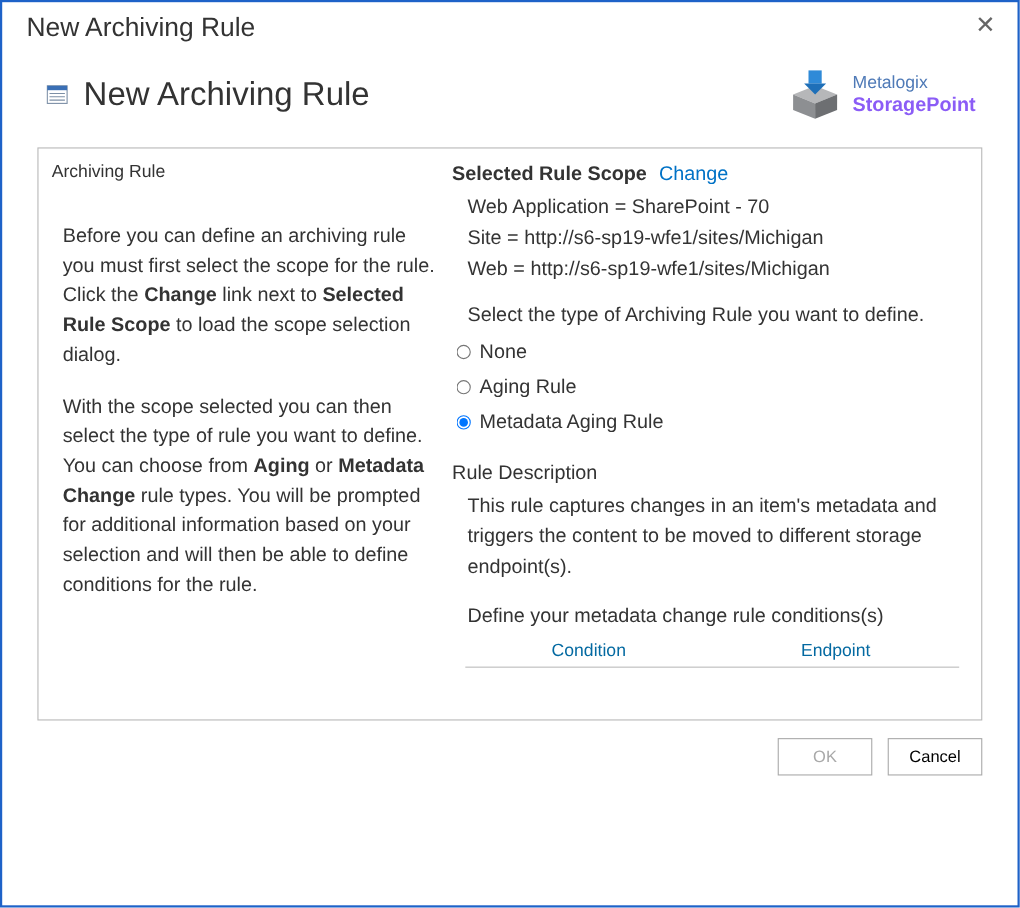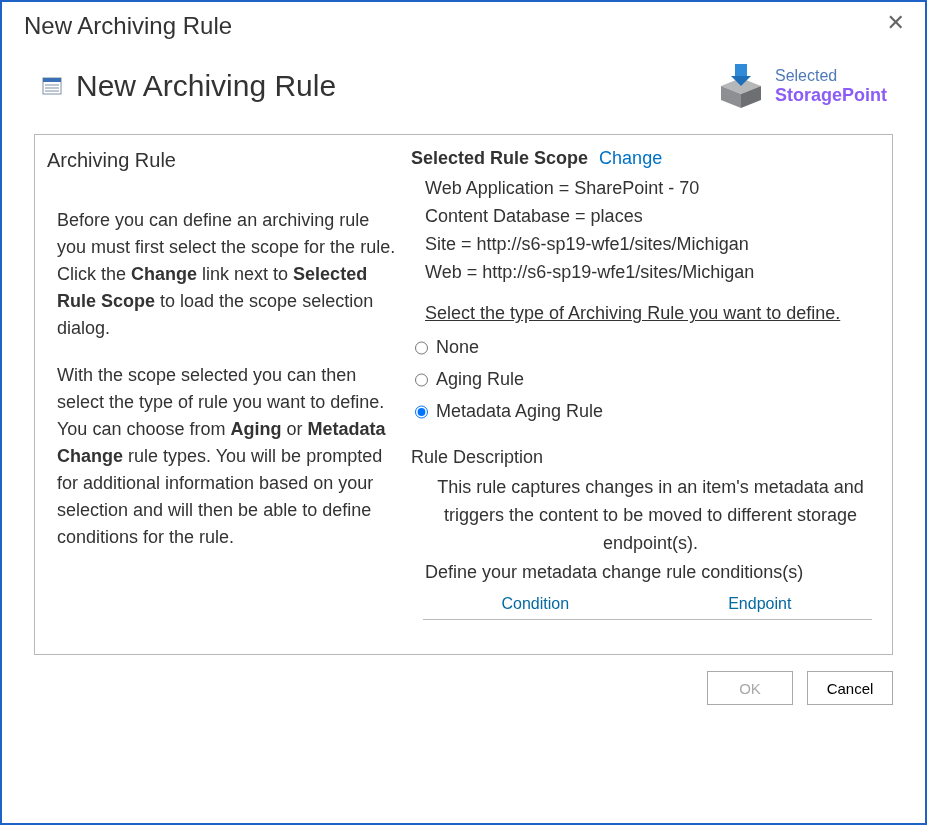"Selected" div.b1 { text: Selected -> Metalogix }
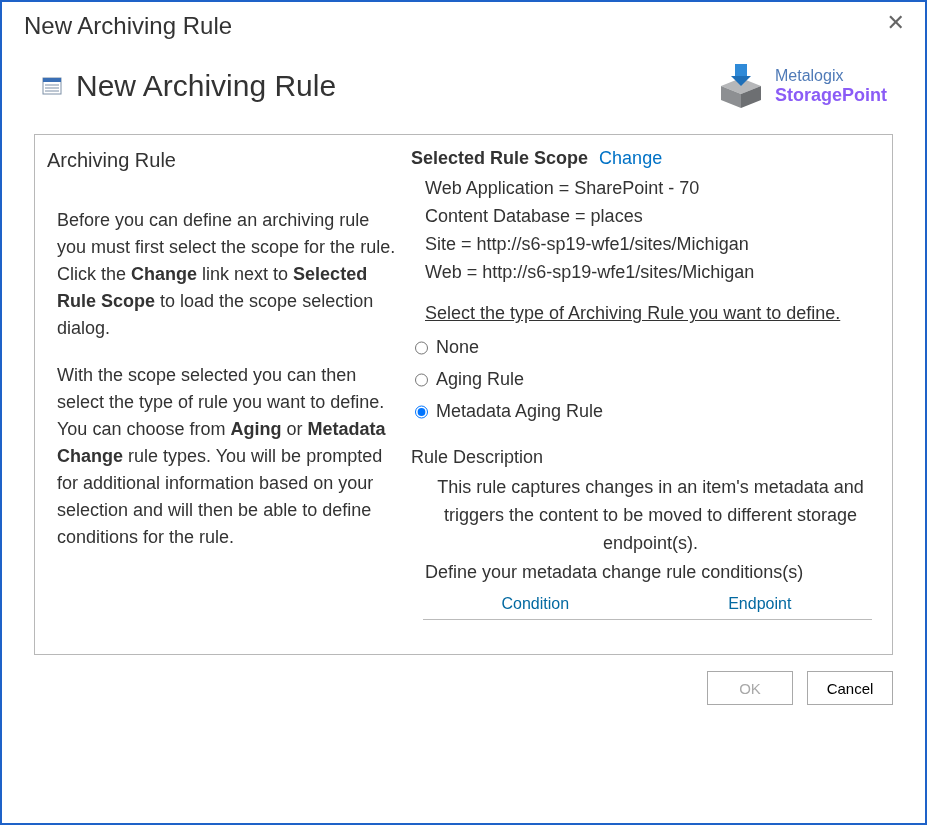"Archiving Rule" .left-col .section-title { font-size: 20px -> 16px }
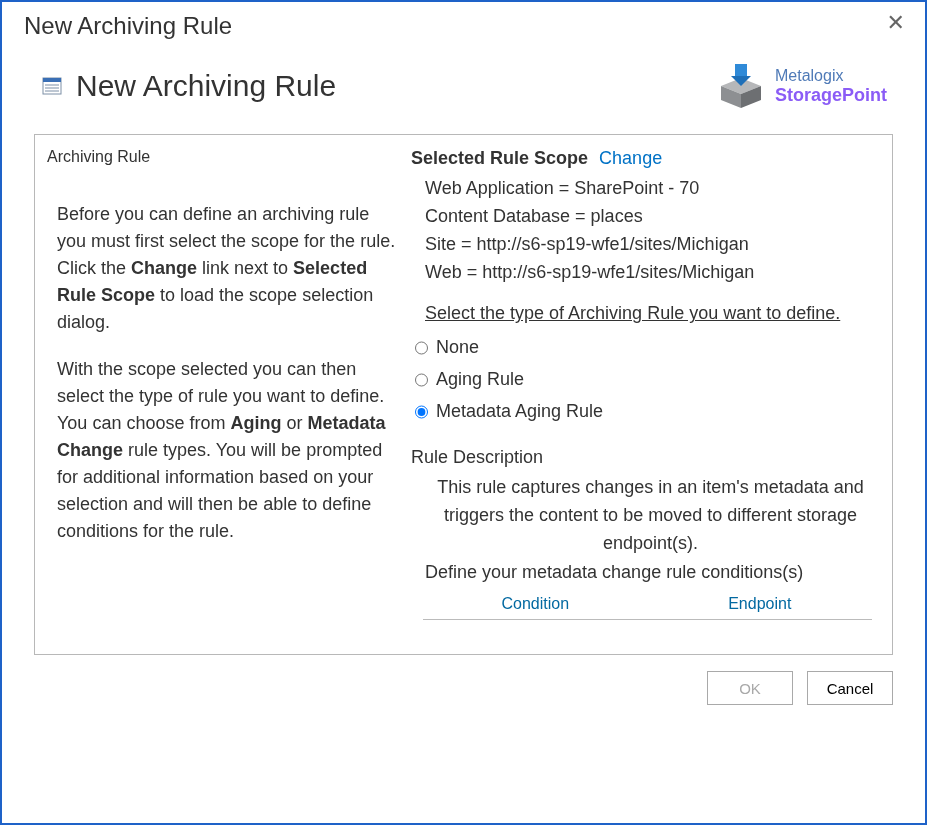"Content Database = places" div { html: <div>Content Database = places</div> -> none }
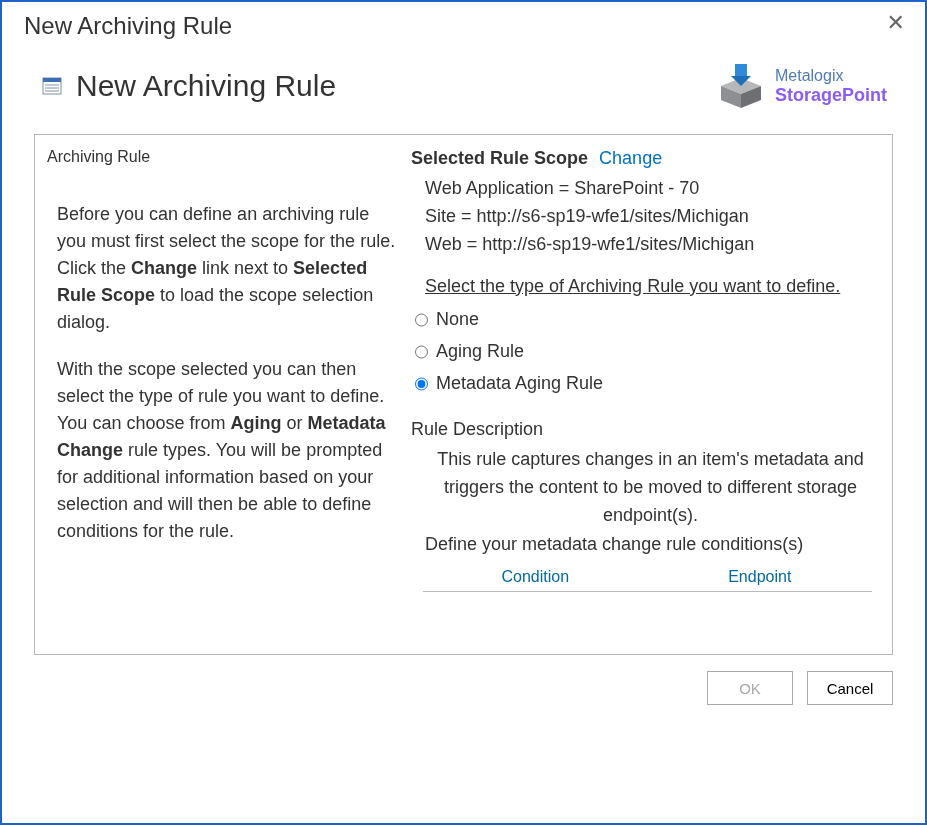"Select the type of Archiving" .ruledef-sub { text-decoration: underline -> none }
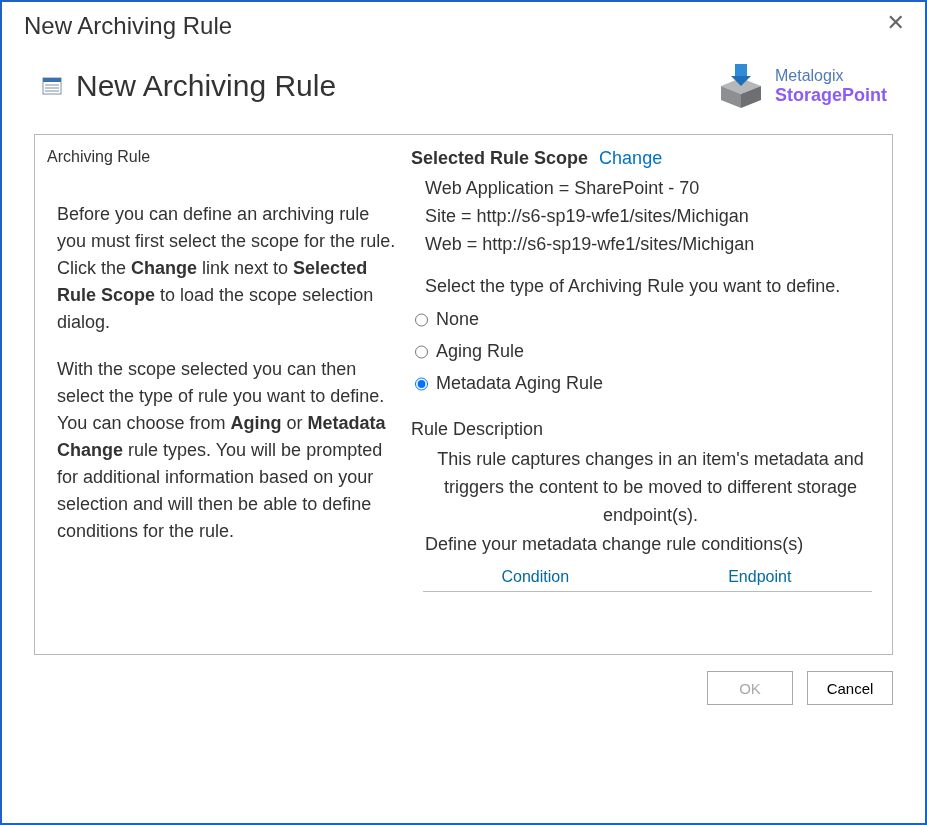"This rule captures changes in" .ruledesc-body { text-align: center -> none }
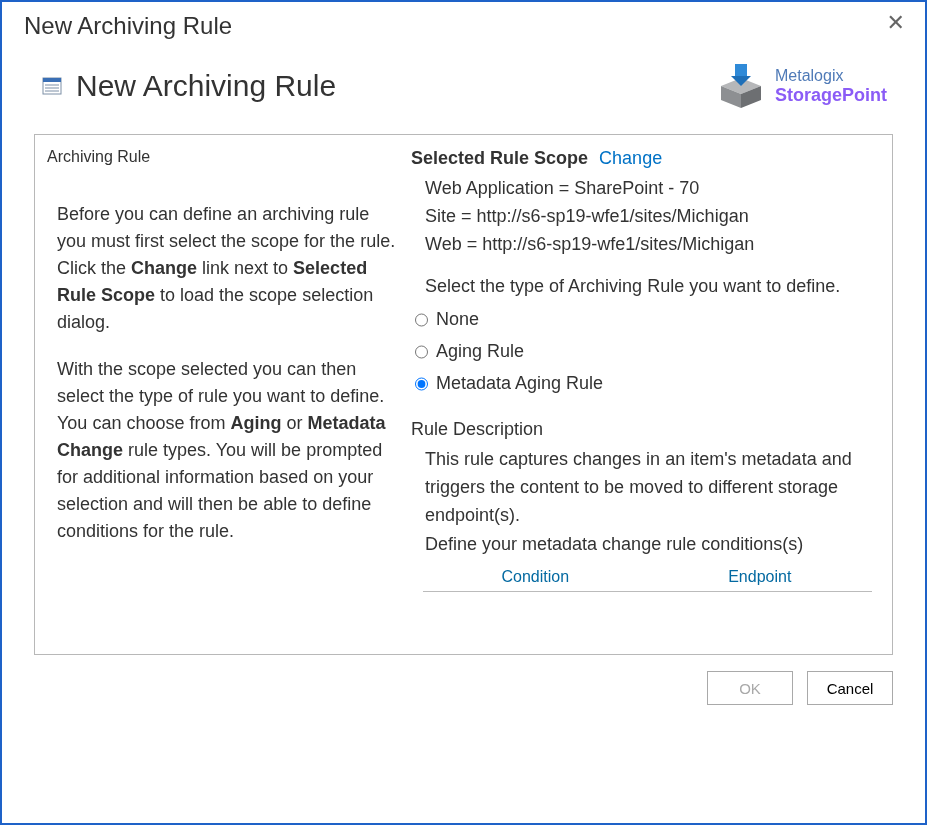"Define your metadata change rule" div { margin-top: 1px -> 16px }
